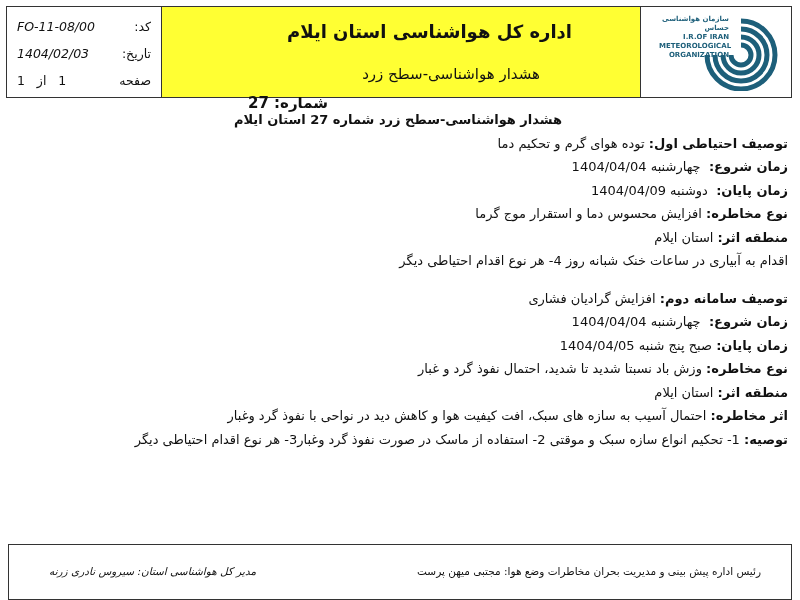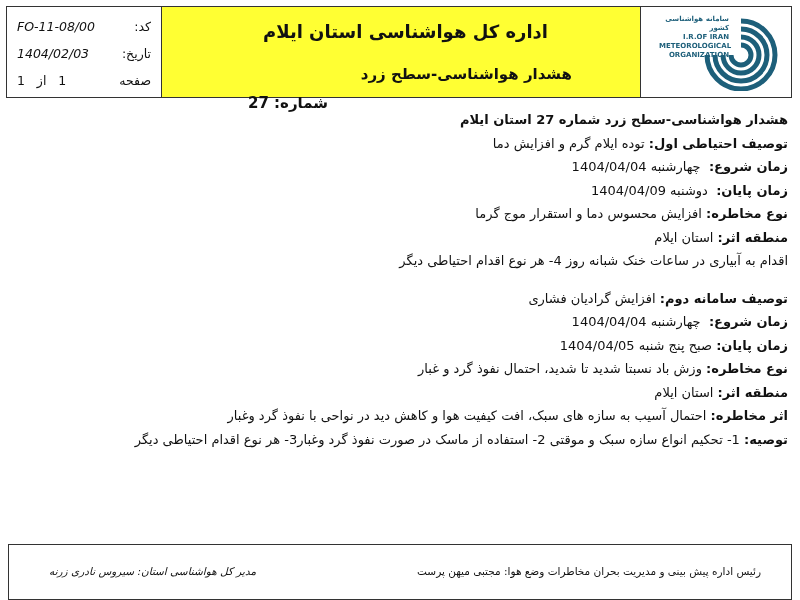"سامانه هواشناسی کشور" div { text: سامانه هواشناسی کشور -> سازمان هواشناسی حساس }
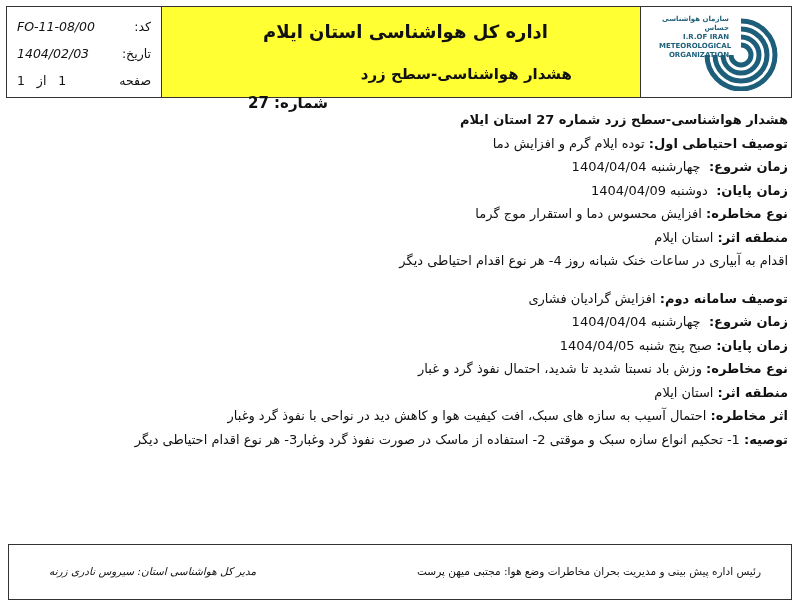"اداره کل هواشناسی استان ایلام" .title { right: 92px -> 68px }
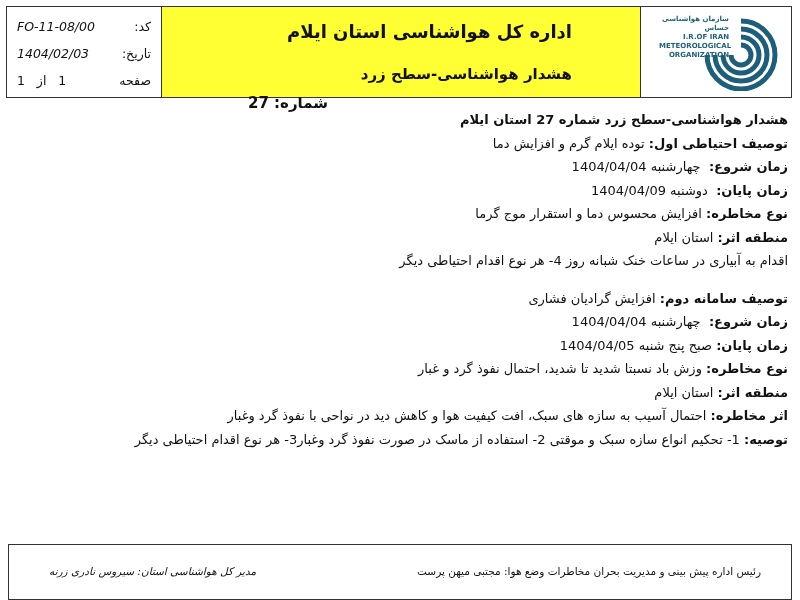"هشدار هواشناسی-سطح زرد" .subtitle { font-weight: bold -> normal; right: 68px -> 100px }
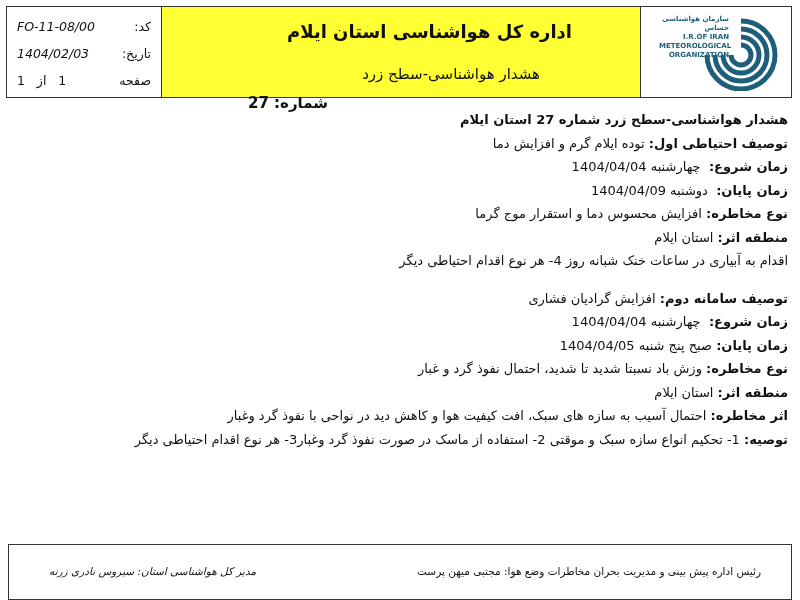"هشدار هواشناسی-سطح زرد شماره 27" .content .b { text-align: none -> center }
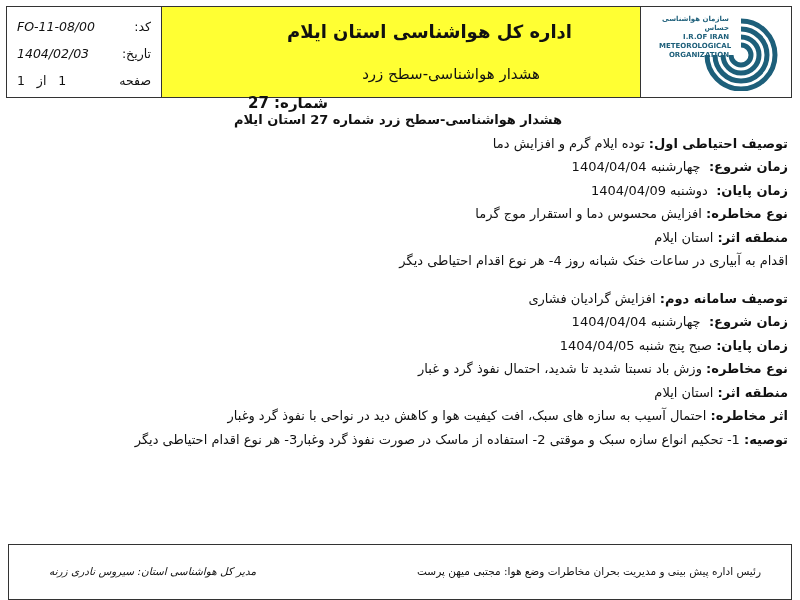"توده ایلام گرم و افزایش" span { text: ایلام گرم و افزایش -> هوای گرم و تحکیم }
